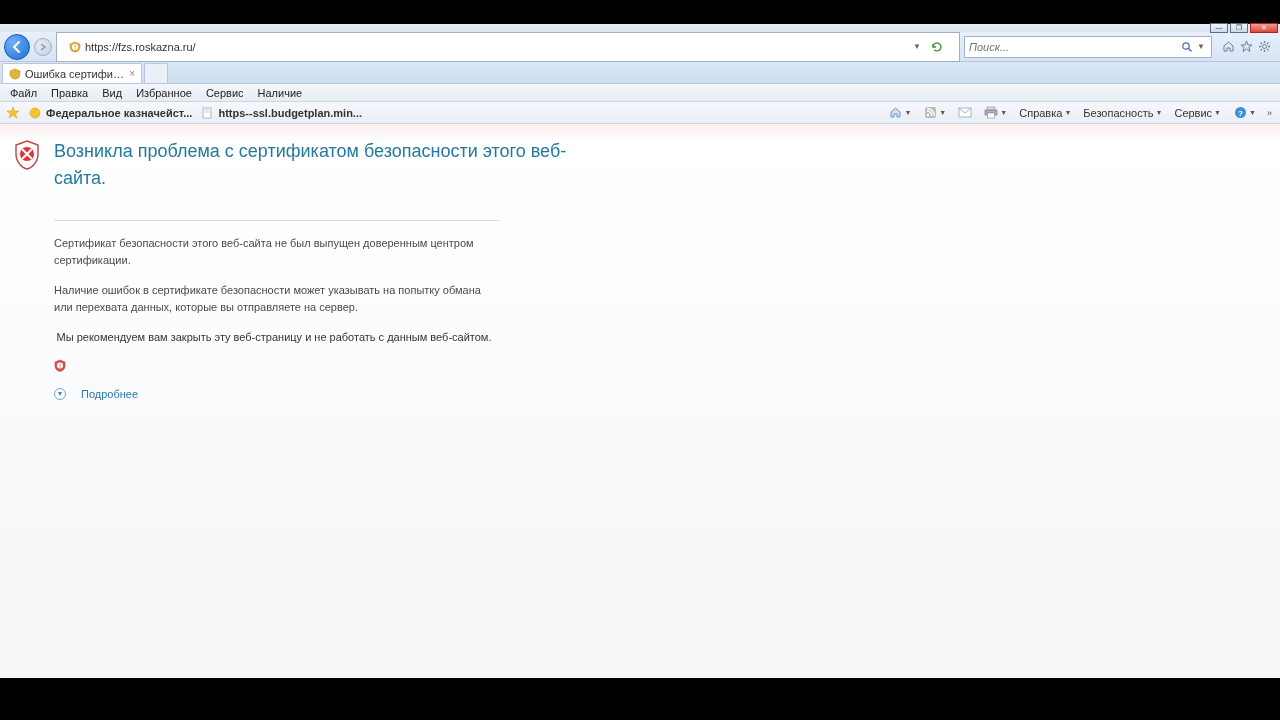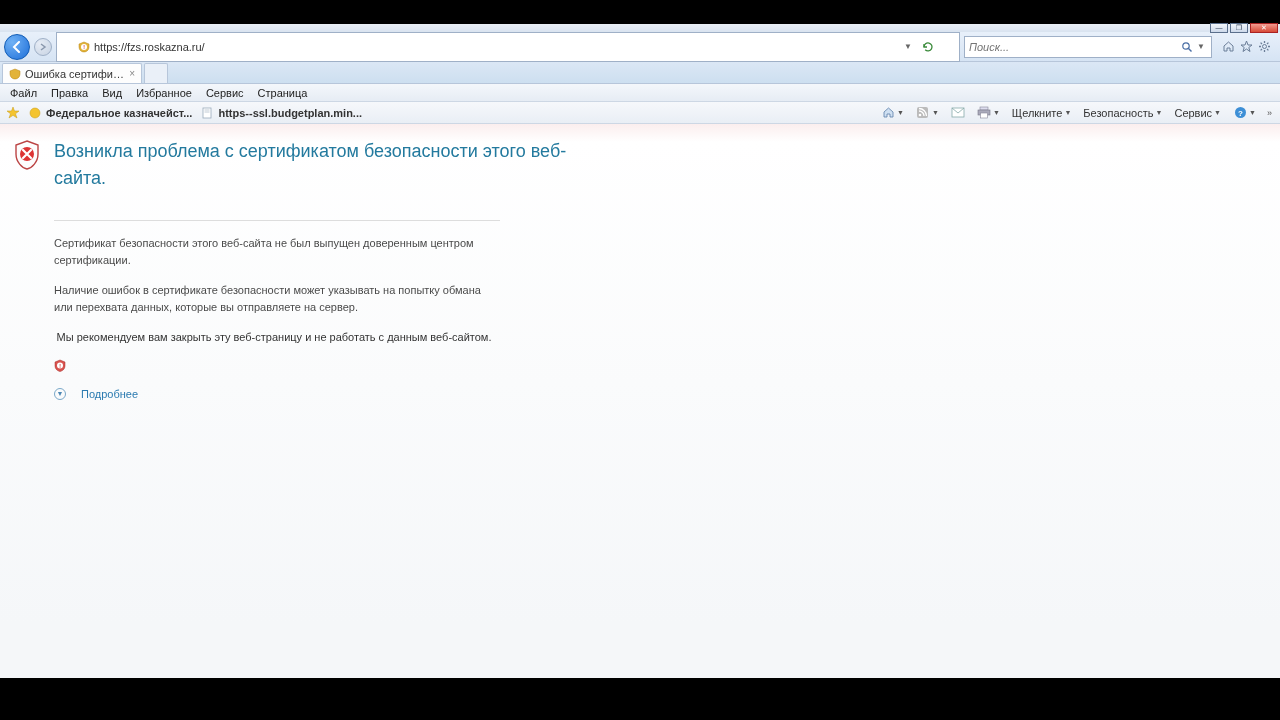"https://fzs.roskazna.ru/" .addr-wrap { padding: 0 21px -> 0 12px }
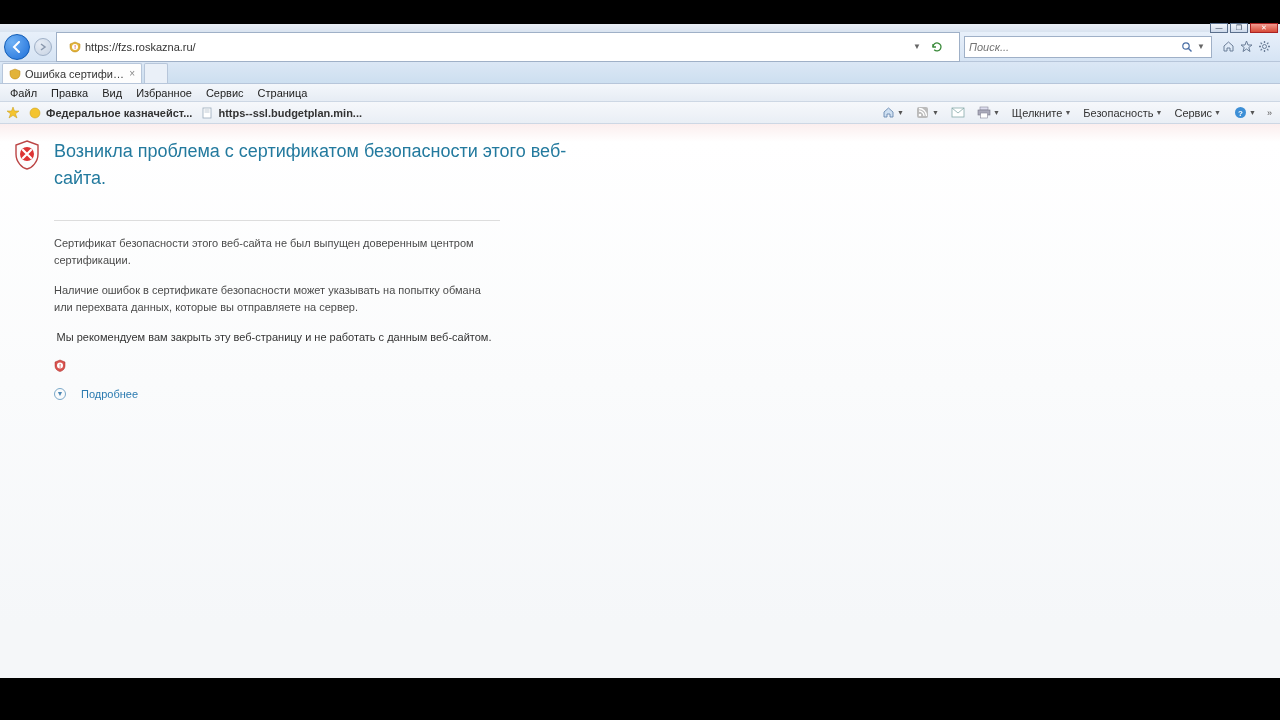"Страница" span.menuitem { text: Страница -> Наличие }
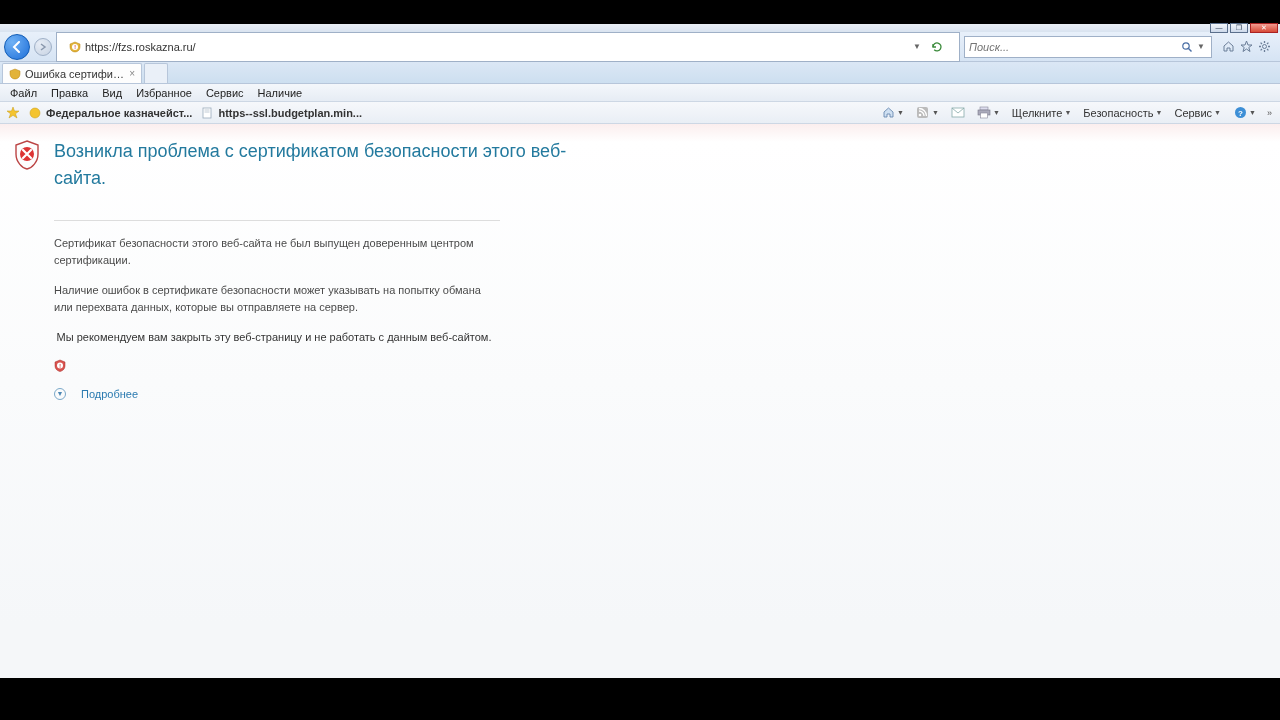"Щелкните" span { text: Щелкните -> Справка }
